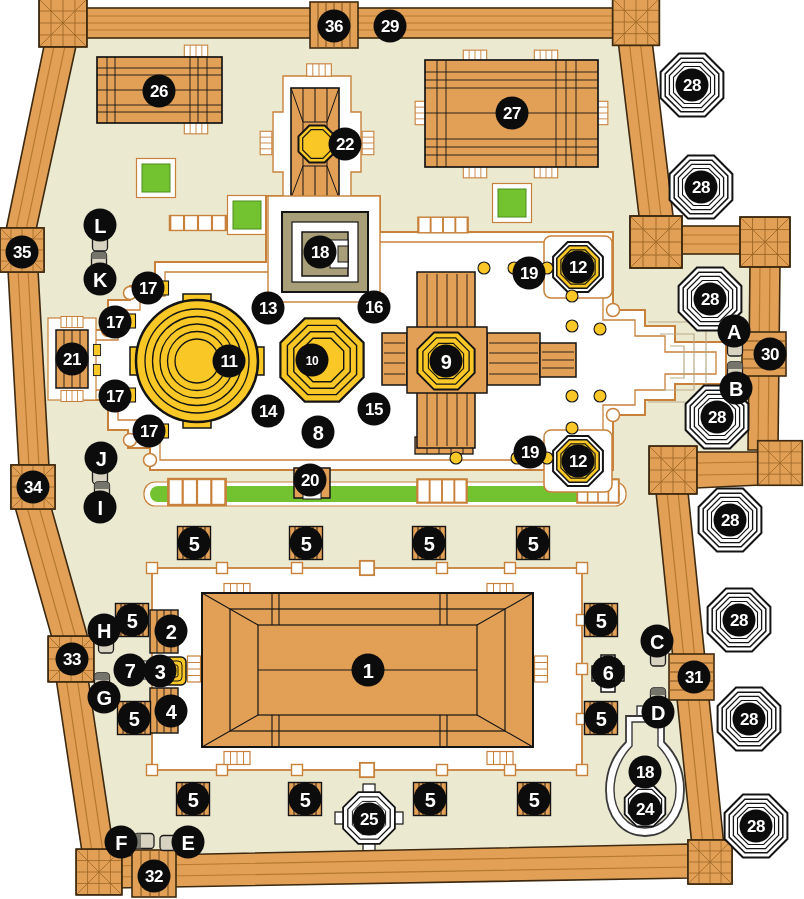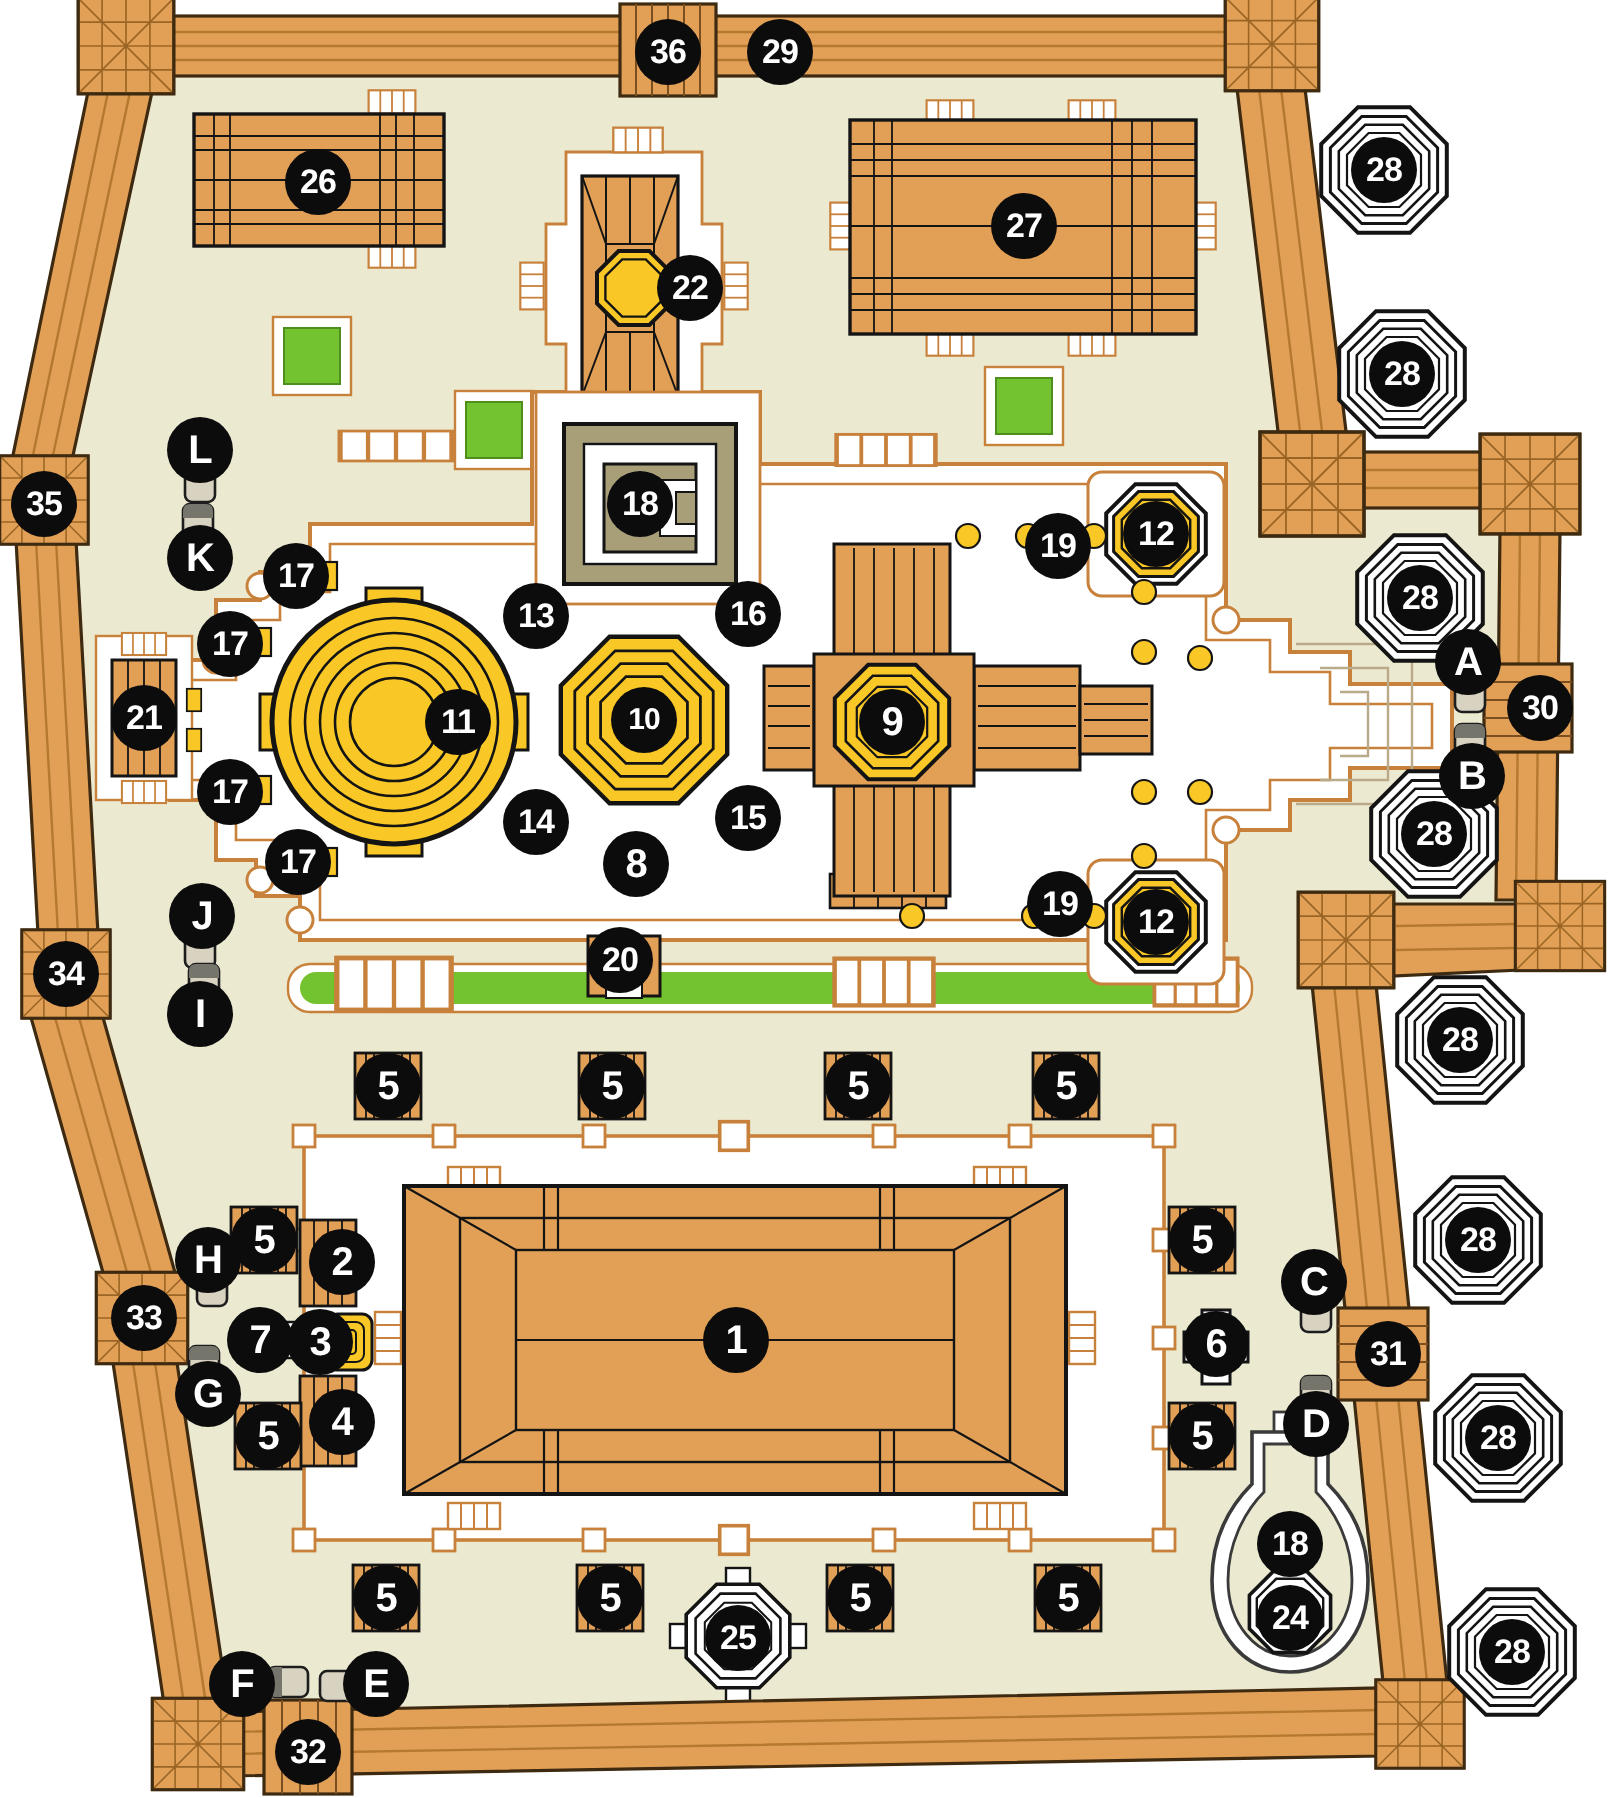"10" div.badge { font-size: 15px -> 12px; left: 322px -> 312px }
